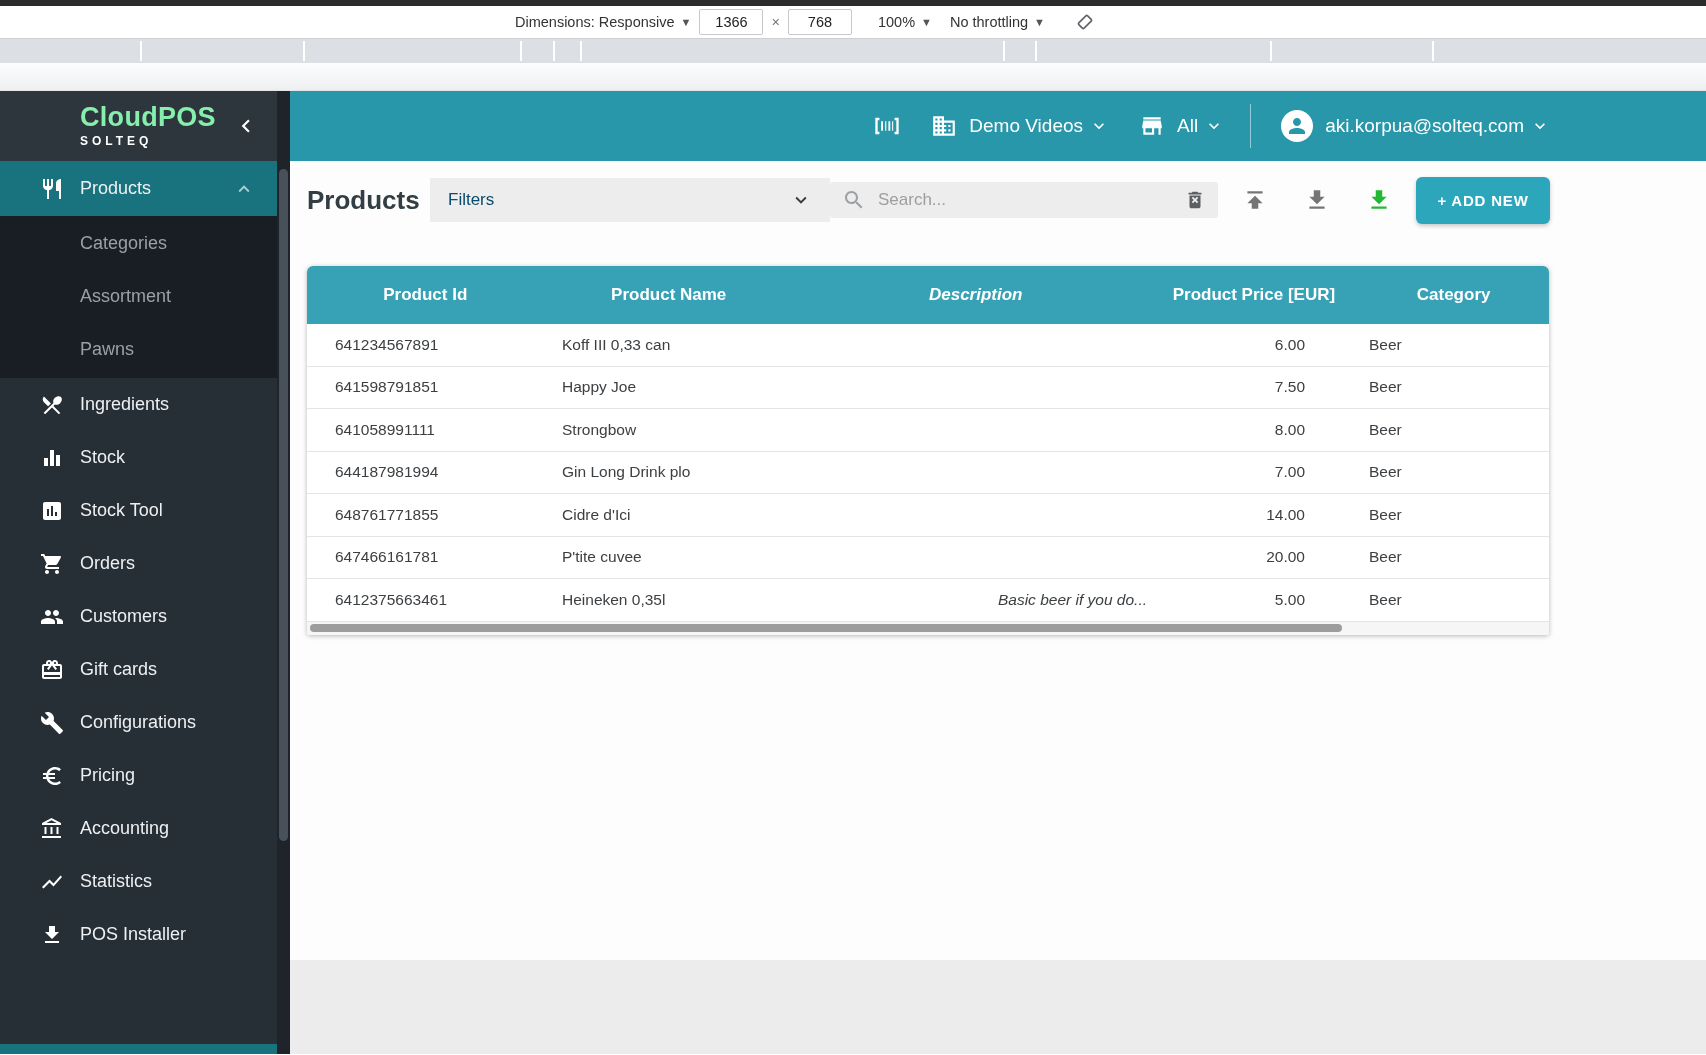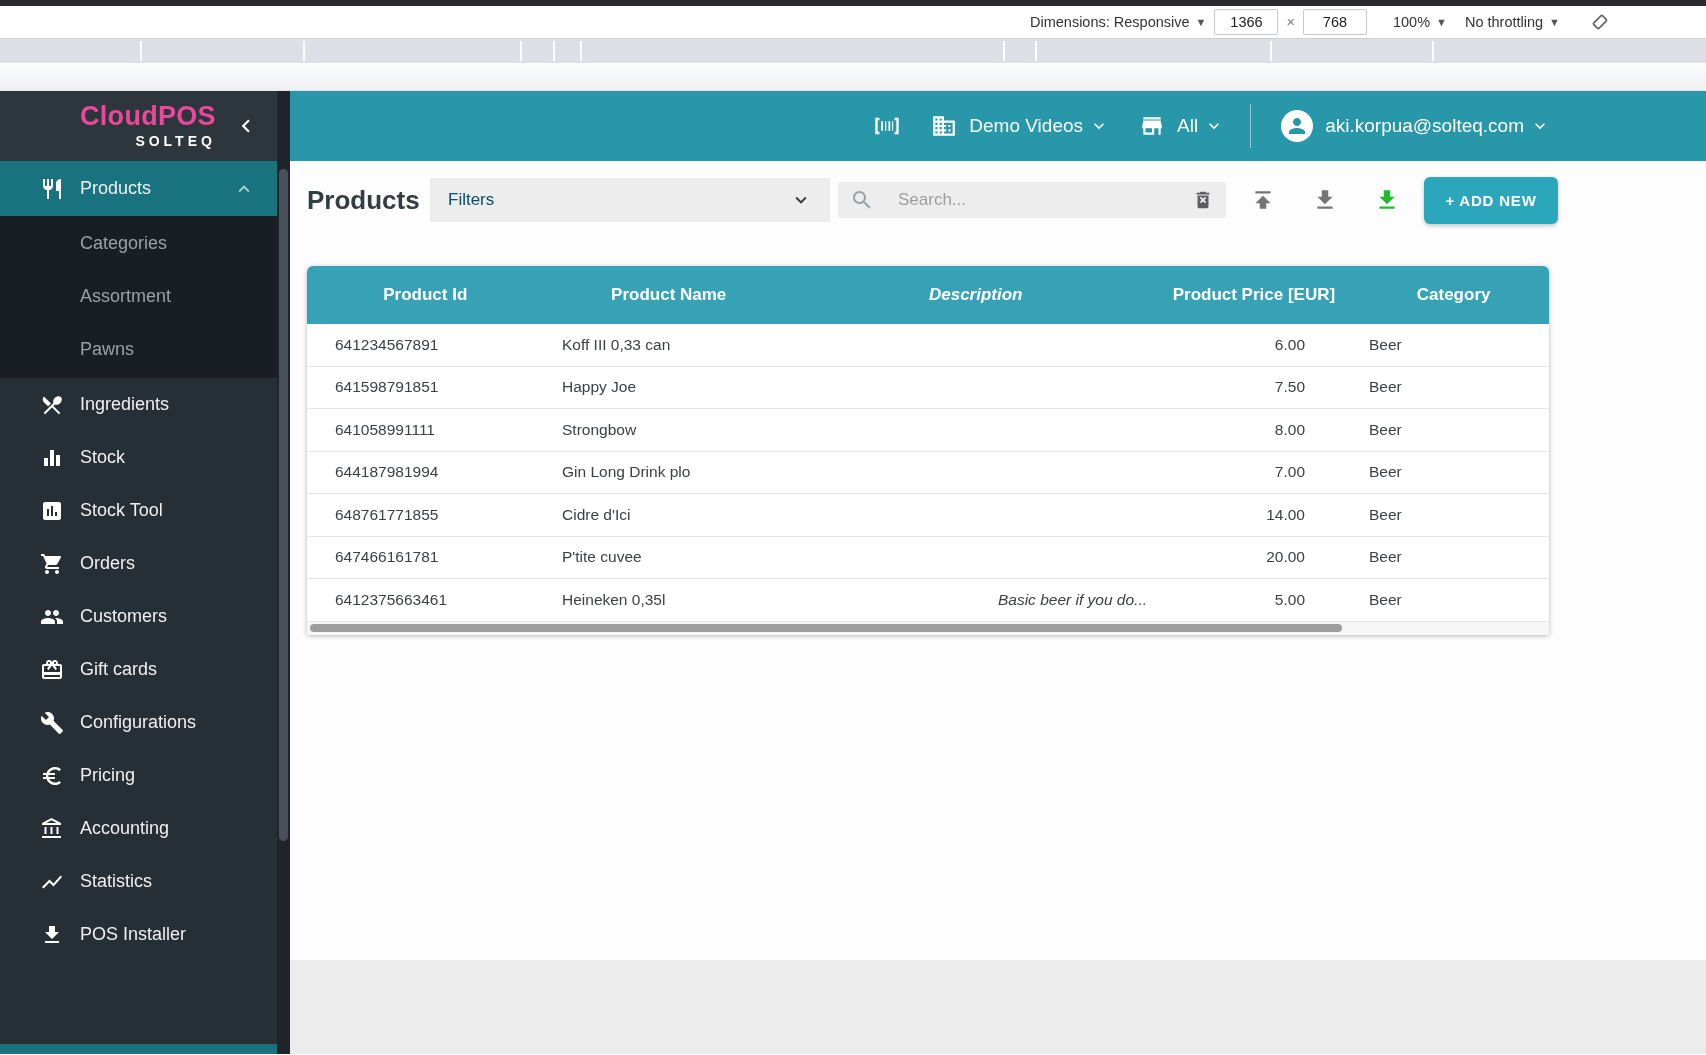"Dimensions: Responsive" .devtools-bar { justify-content: flex-end -> center }
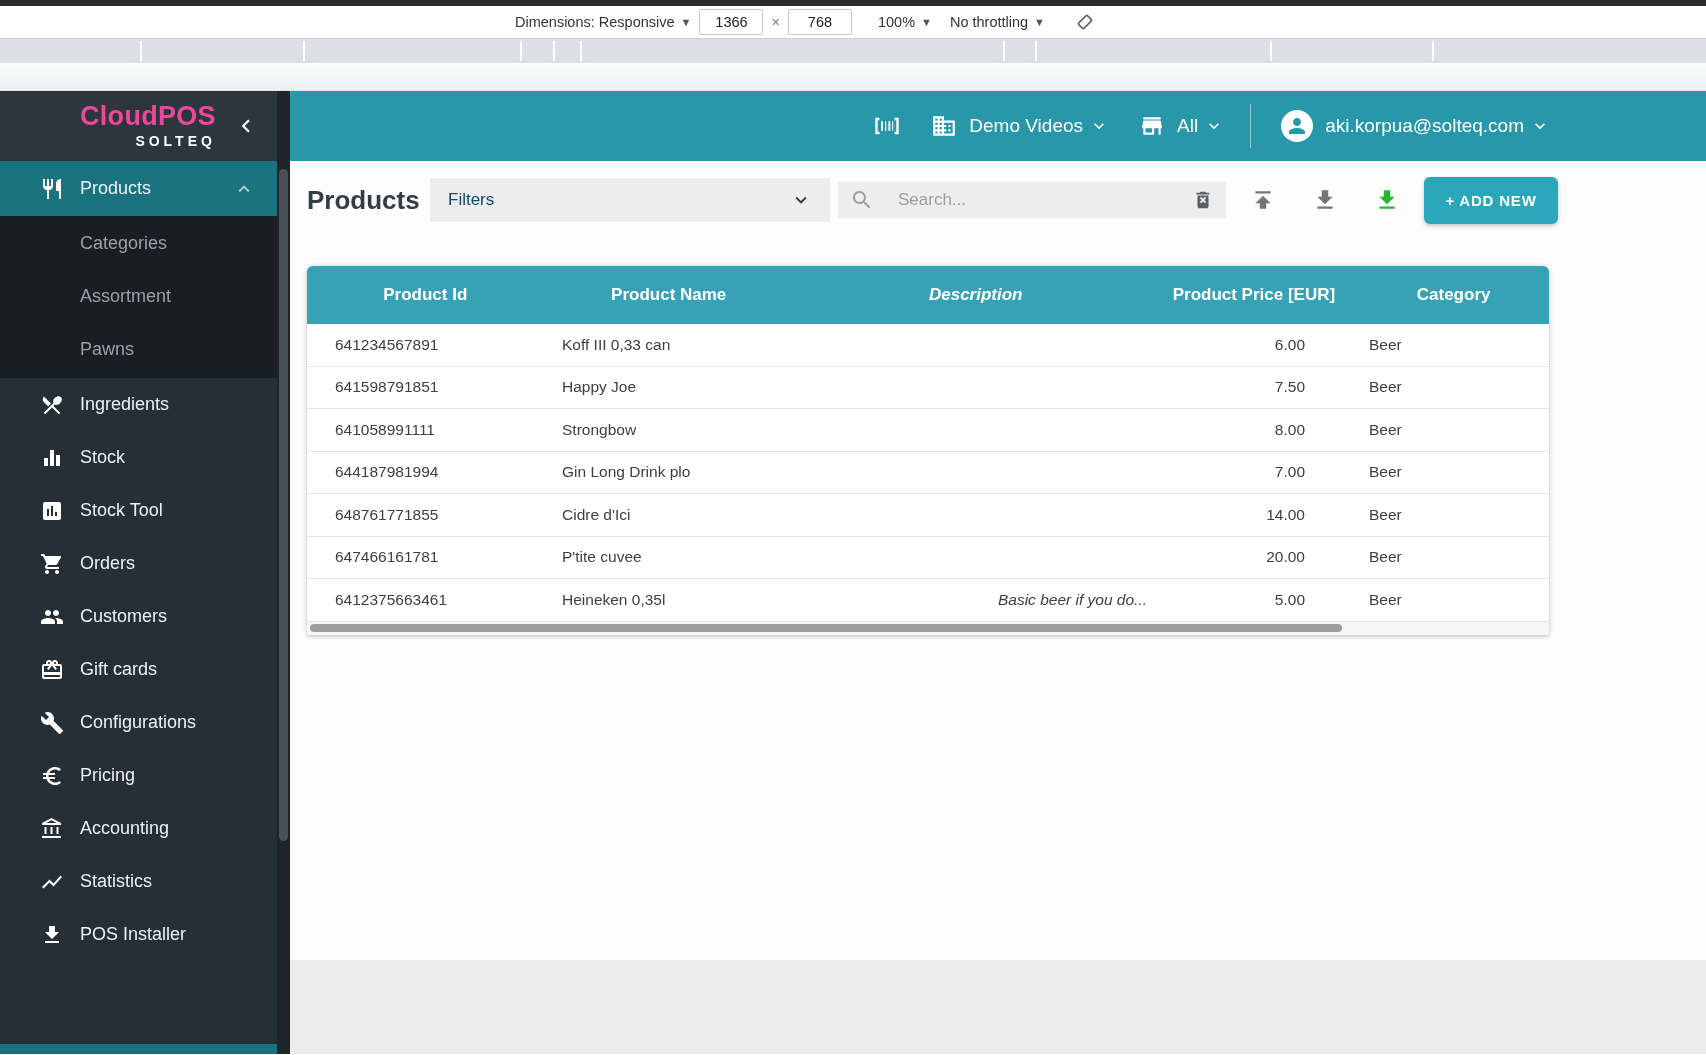"CloudPOS" .logo-title { color: #ec4899 -> #86efac }
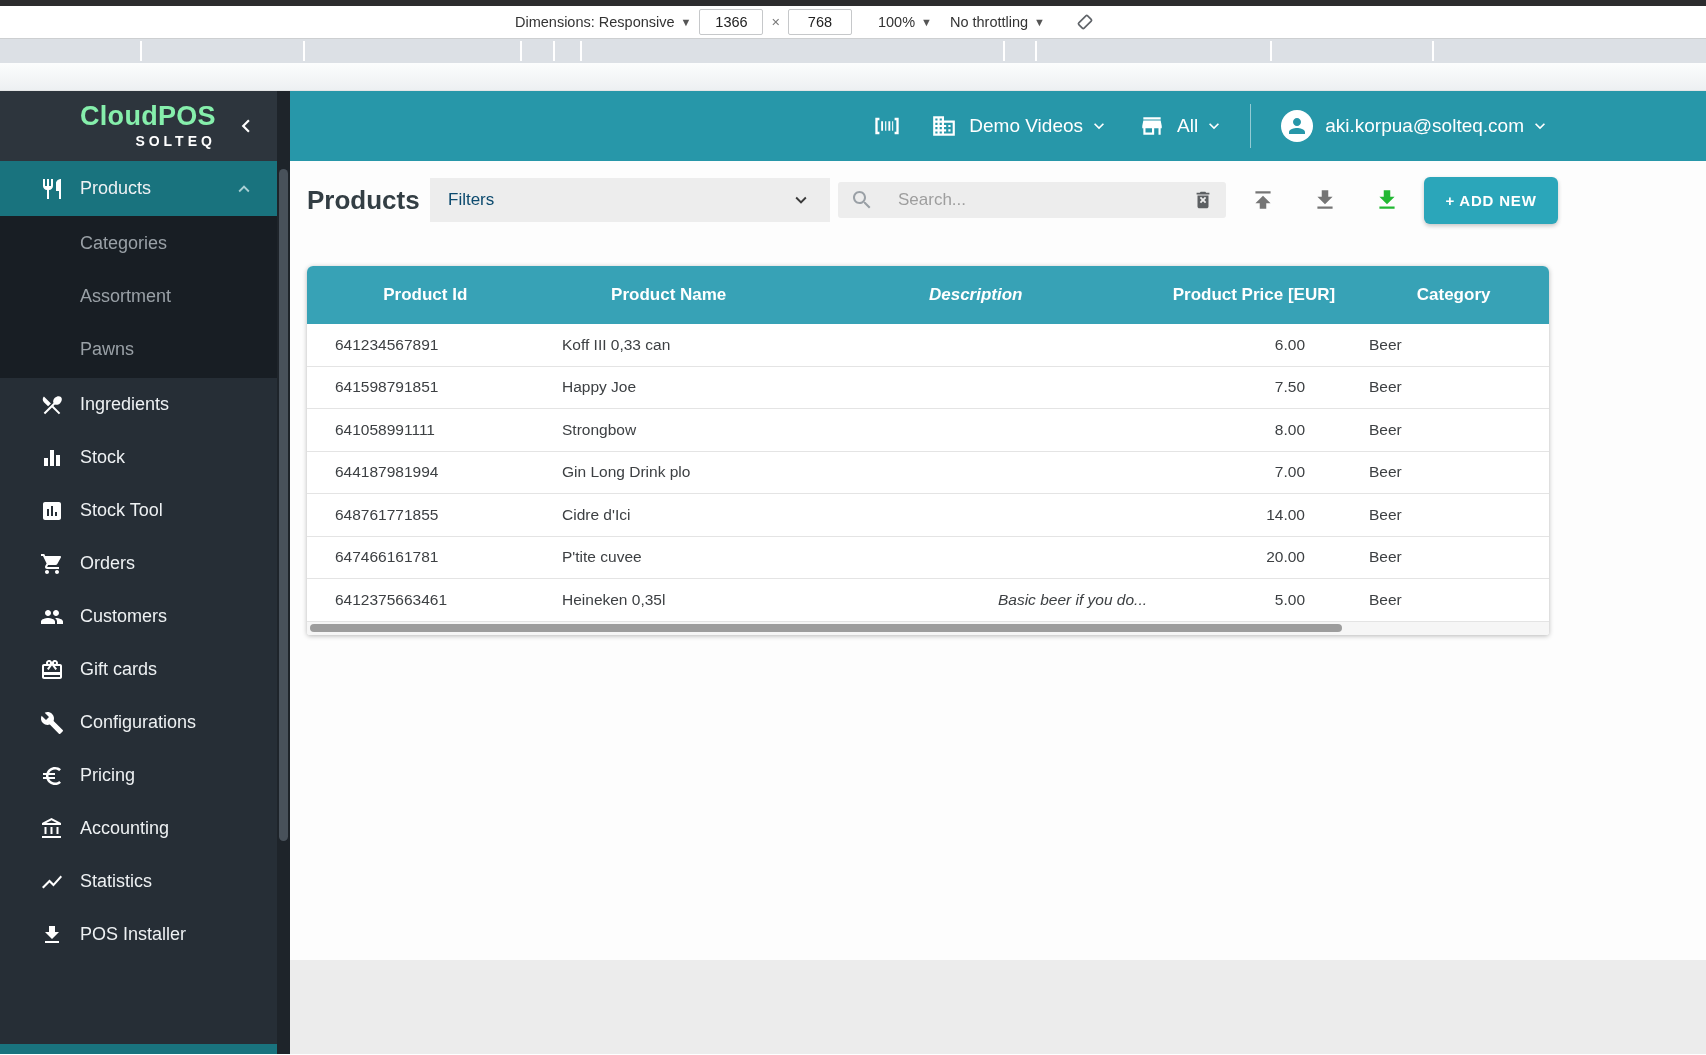"SOLTEQ" .logo-subtitle { font-size: 14px -> 12px; text-align: right -> none }
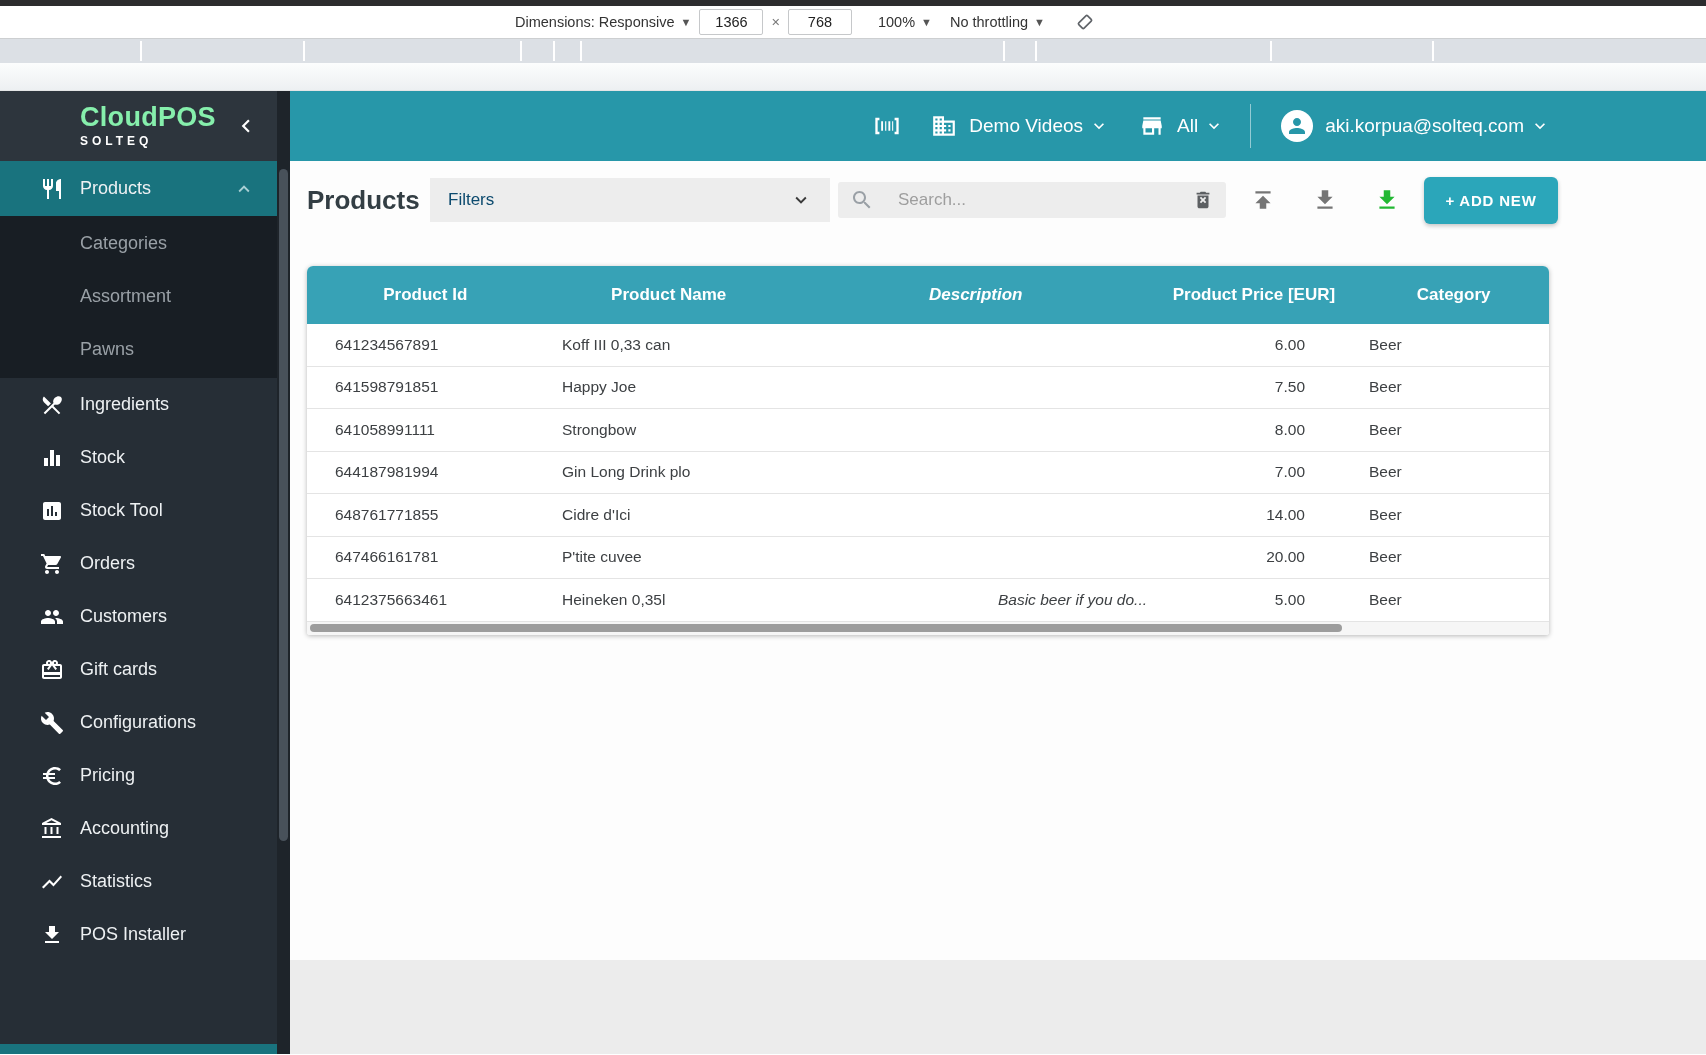"Search..." .searchbox { gap: 12px -> none; margin-left: 8px -> 0 }
